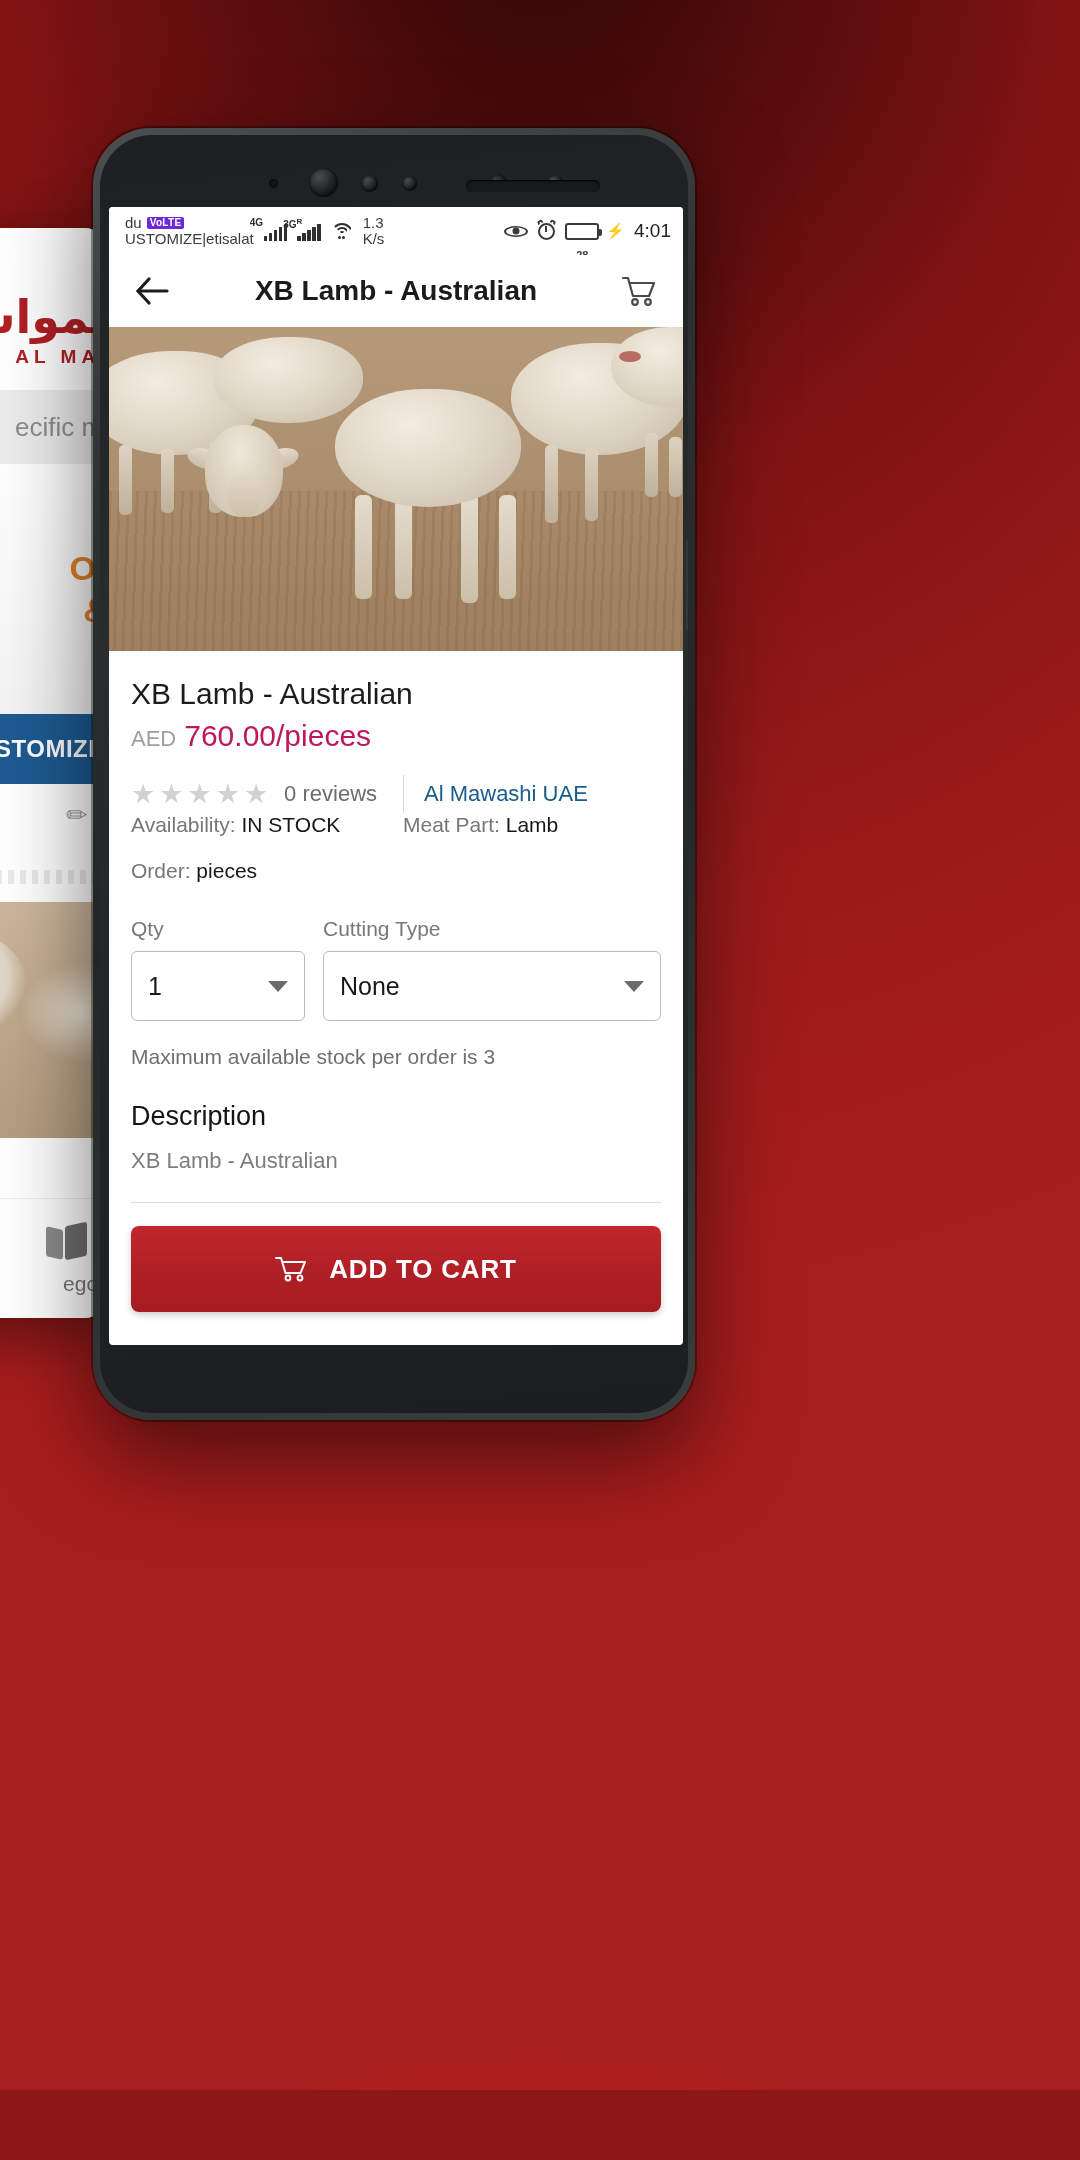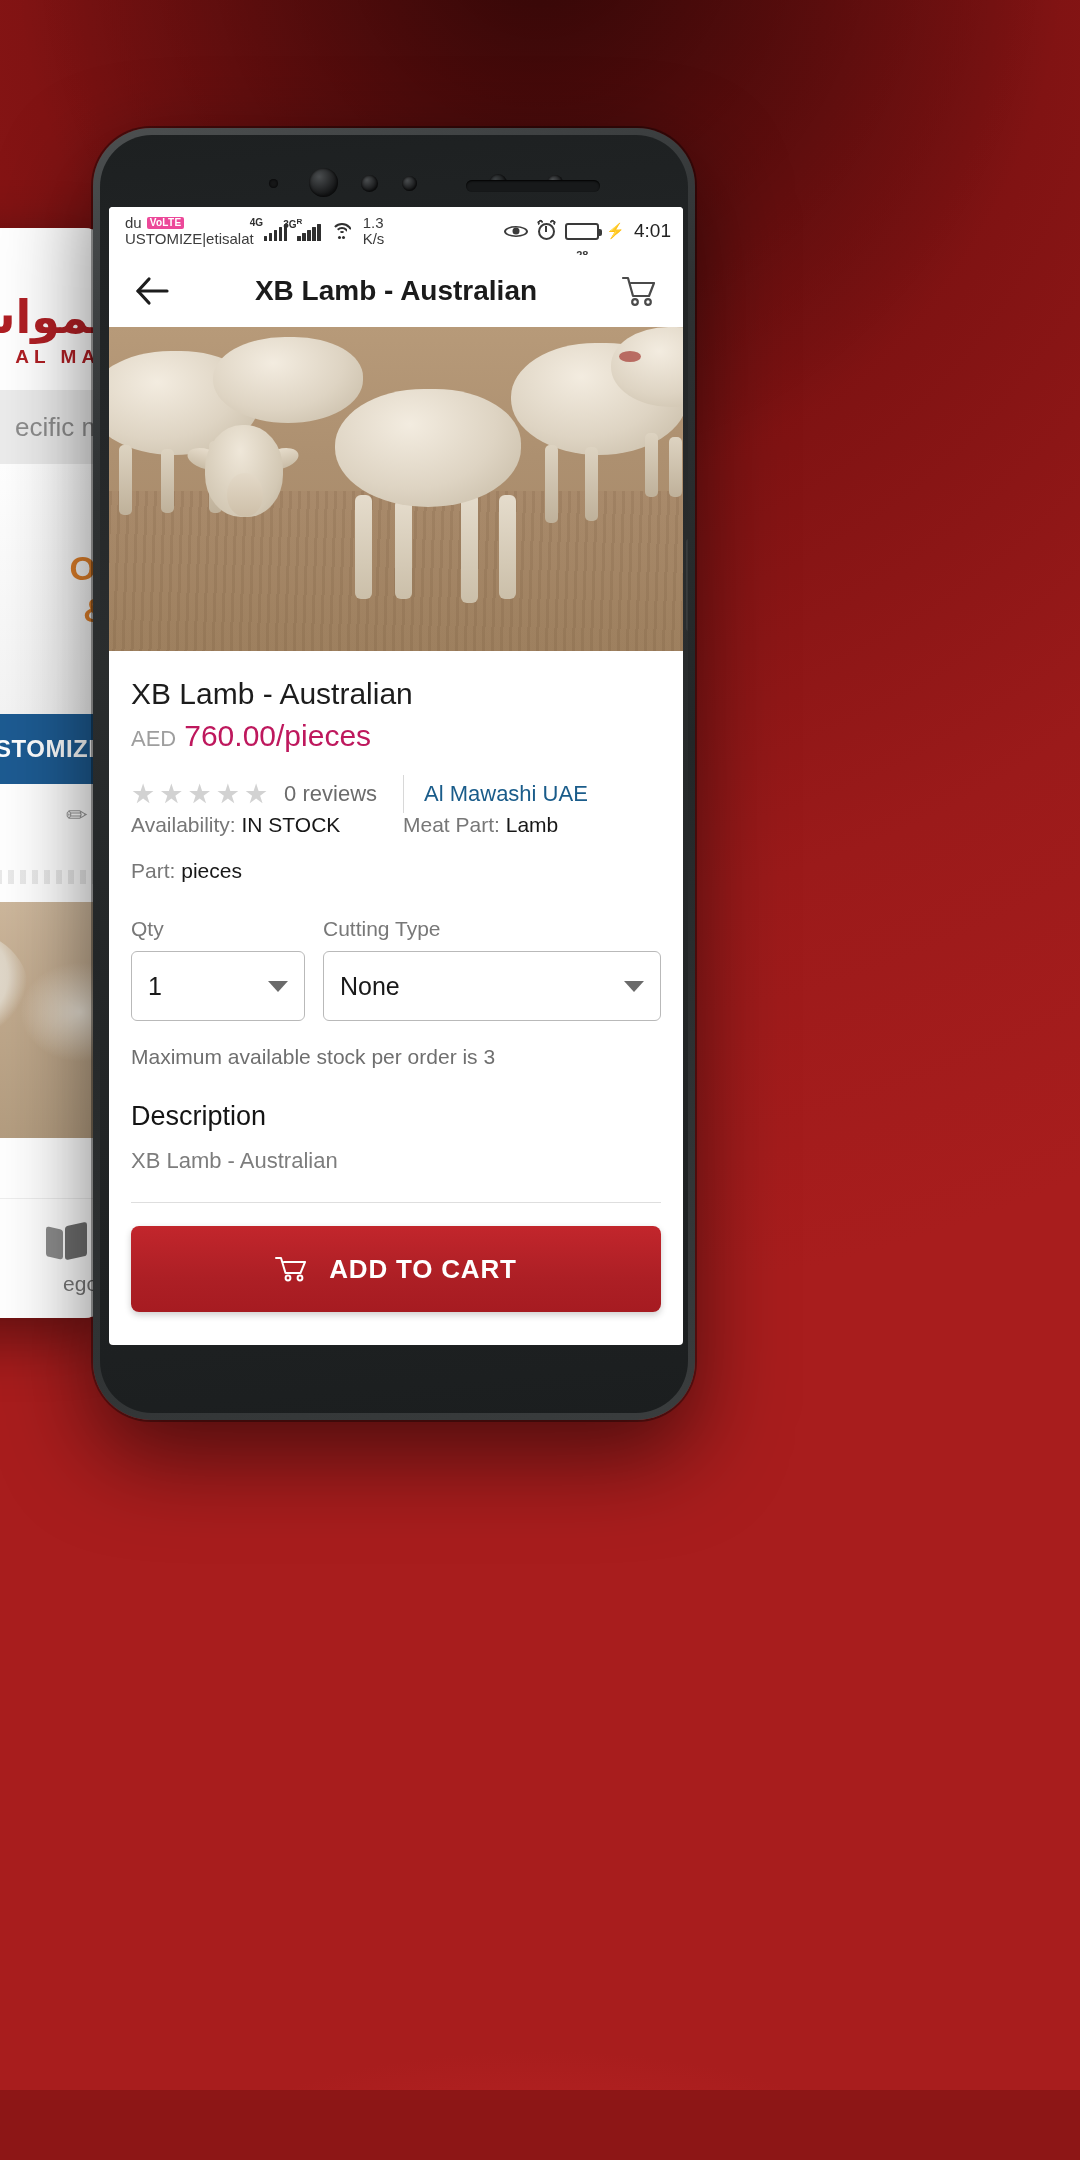"VoLTE" .volte { background: #ec4899 -> #6d28d9 }
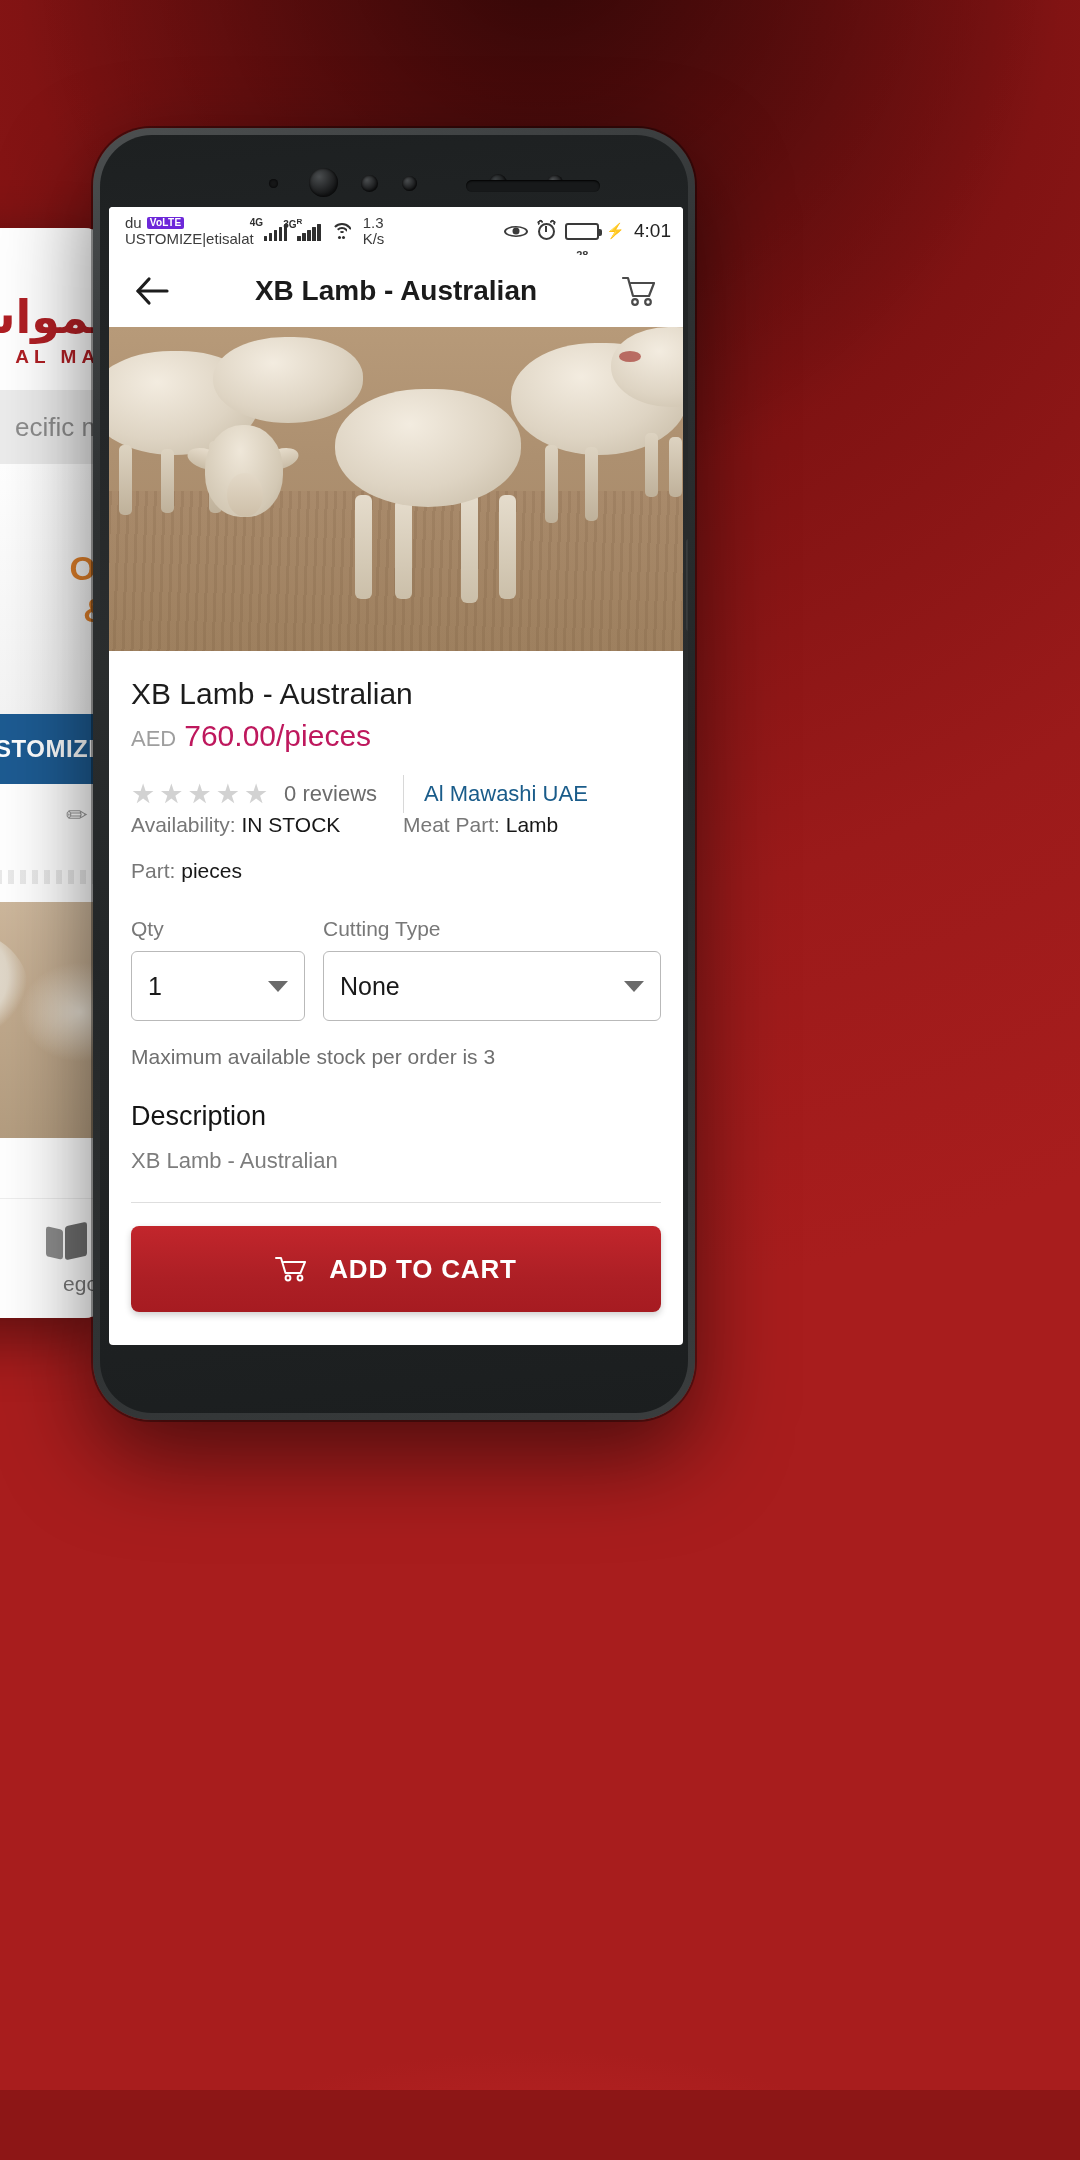"Part:" span { text: Part -> Order }
